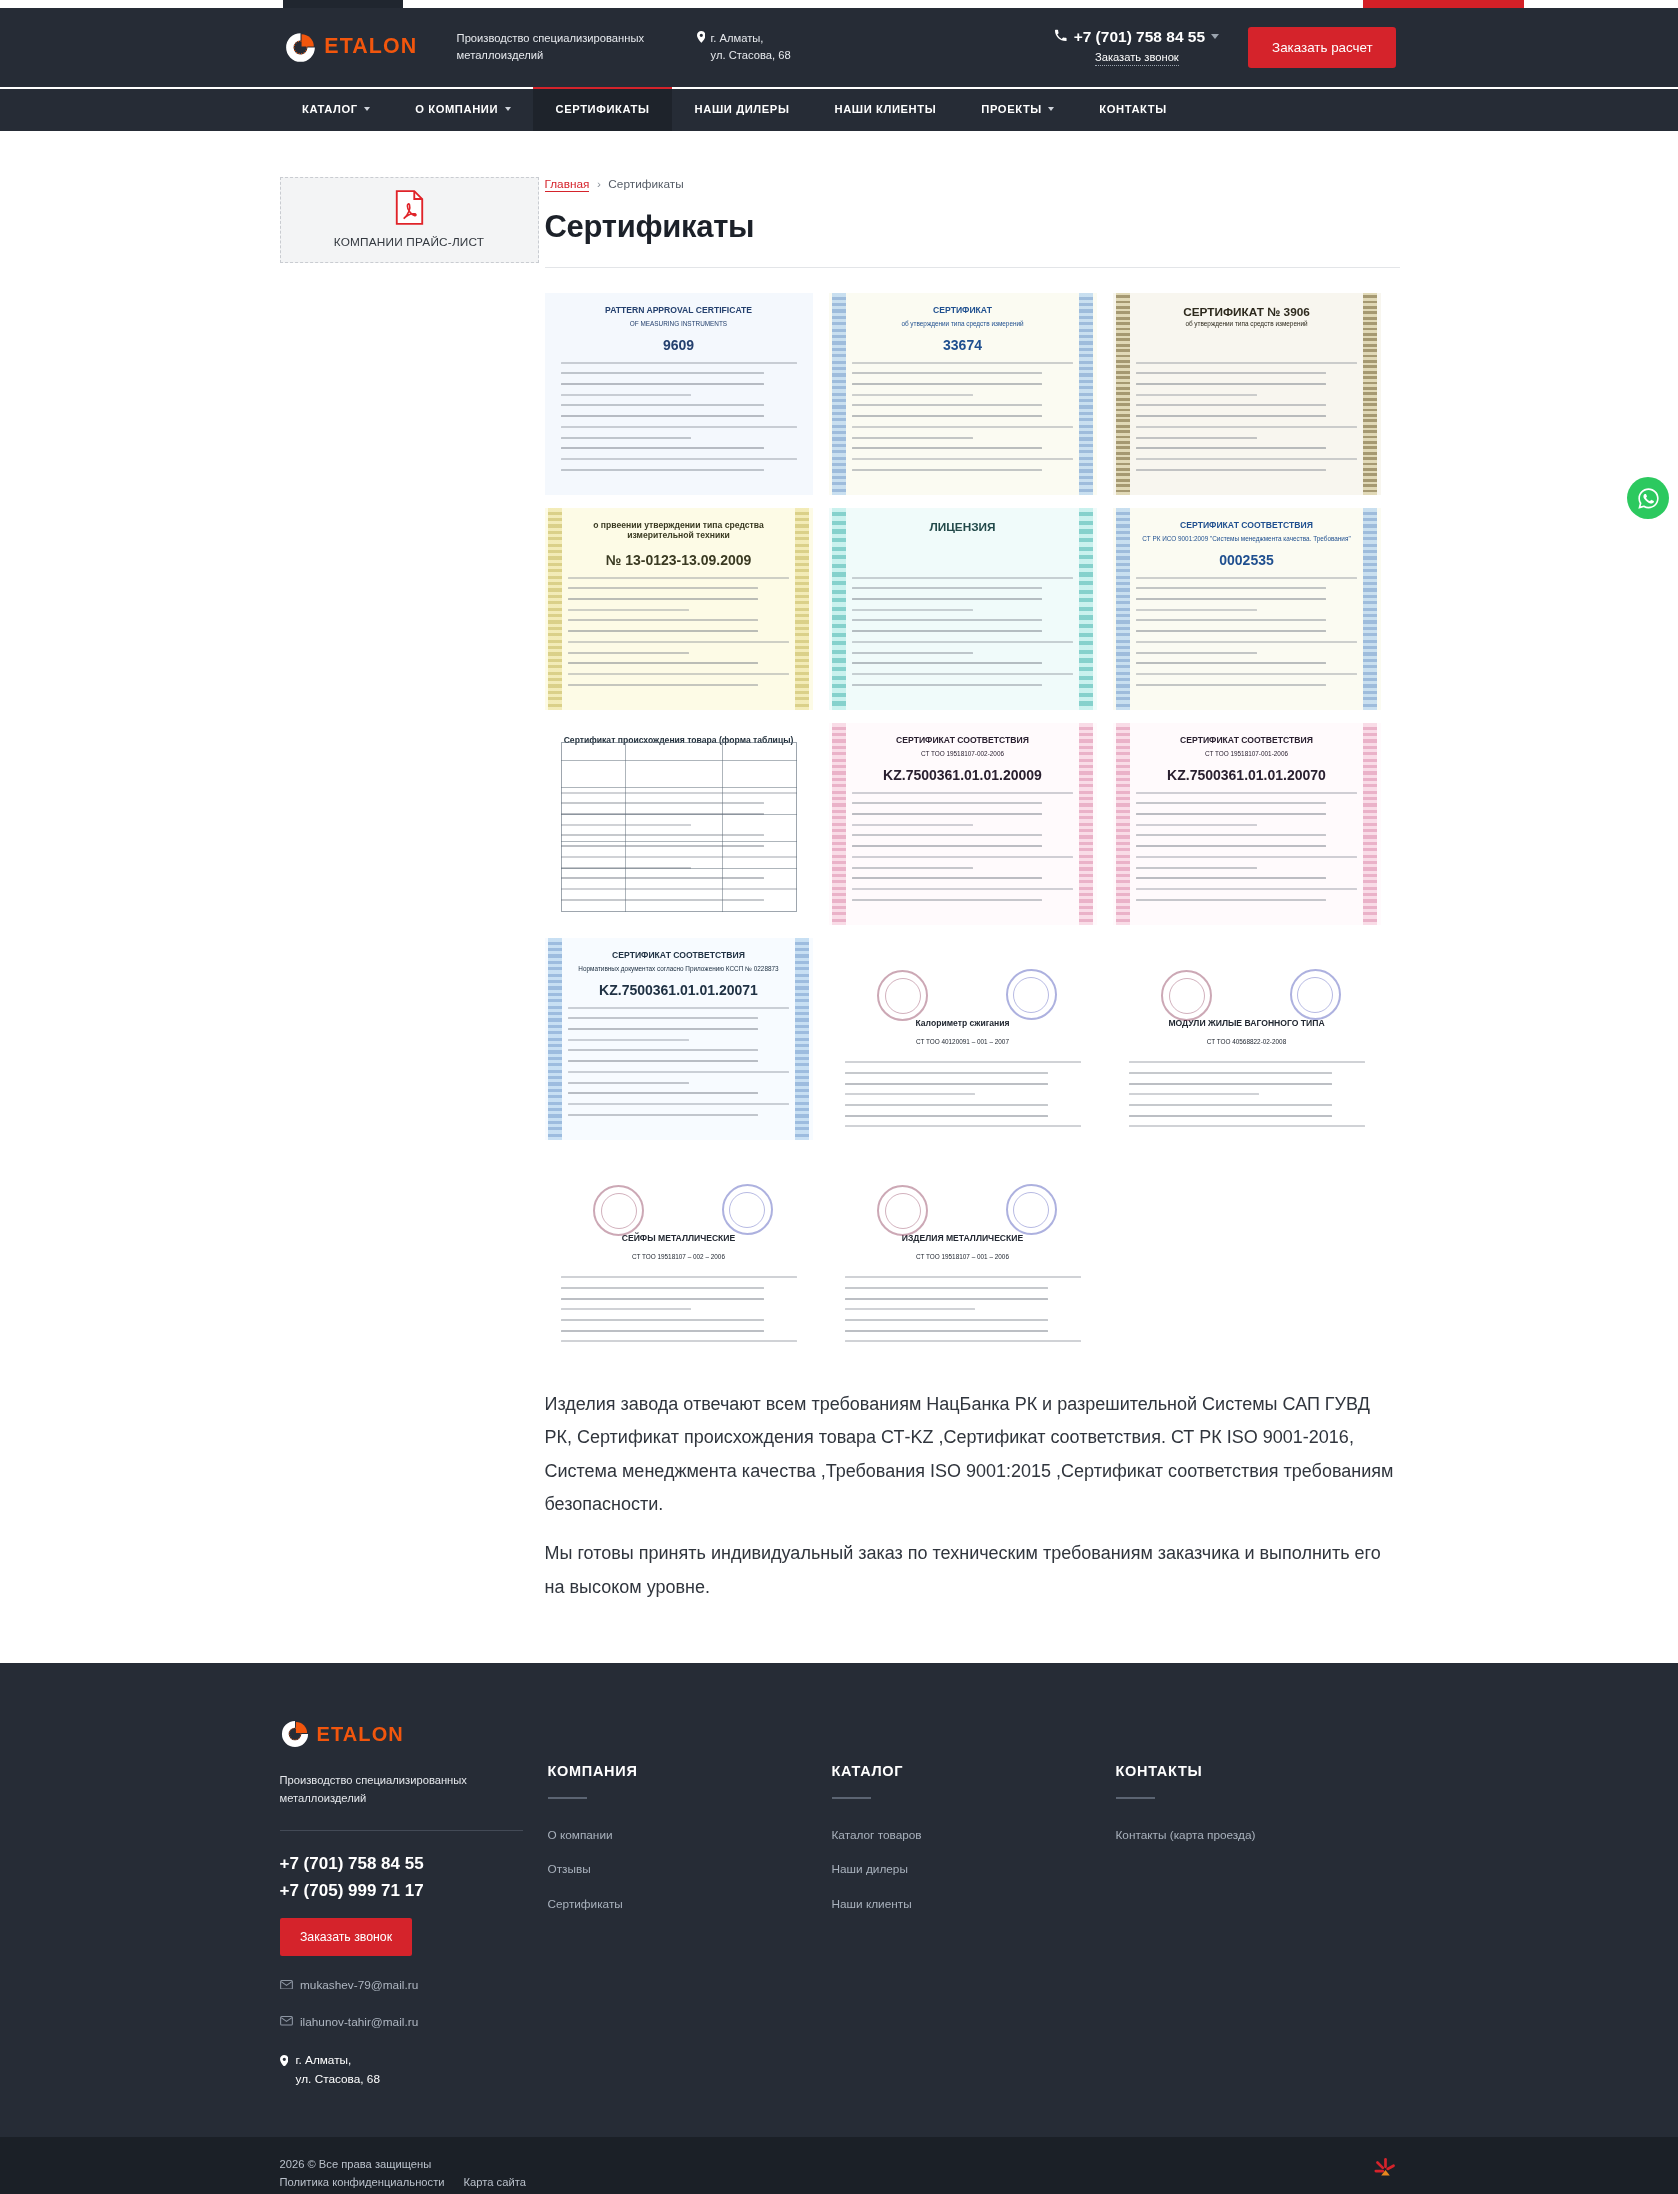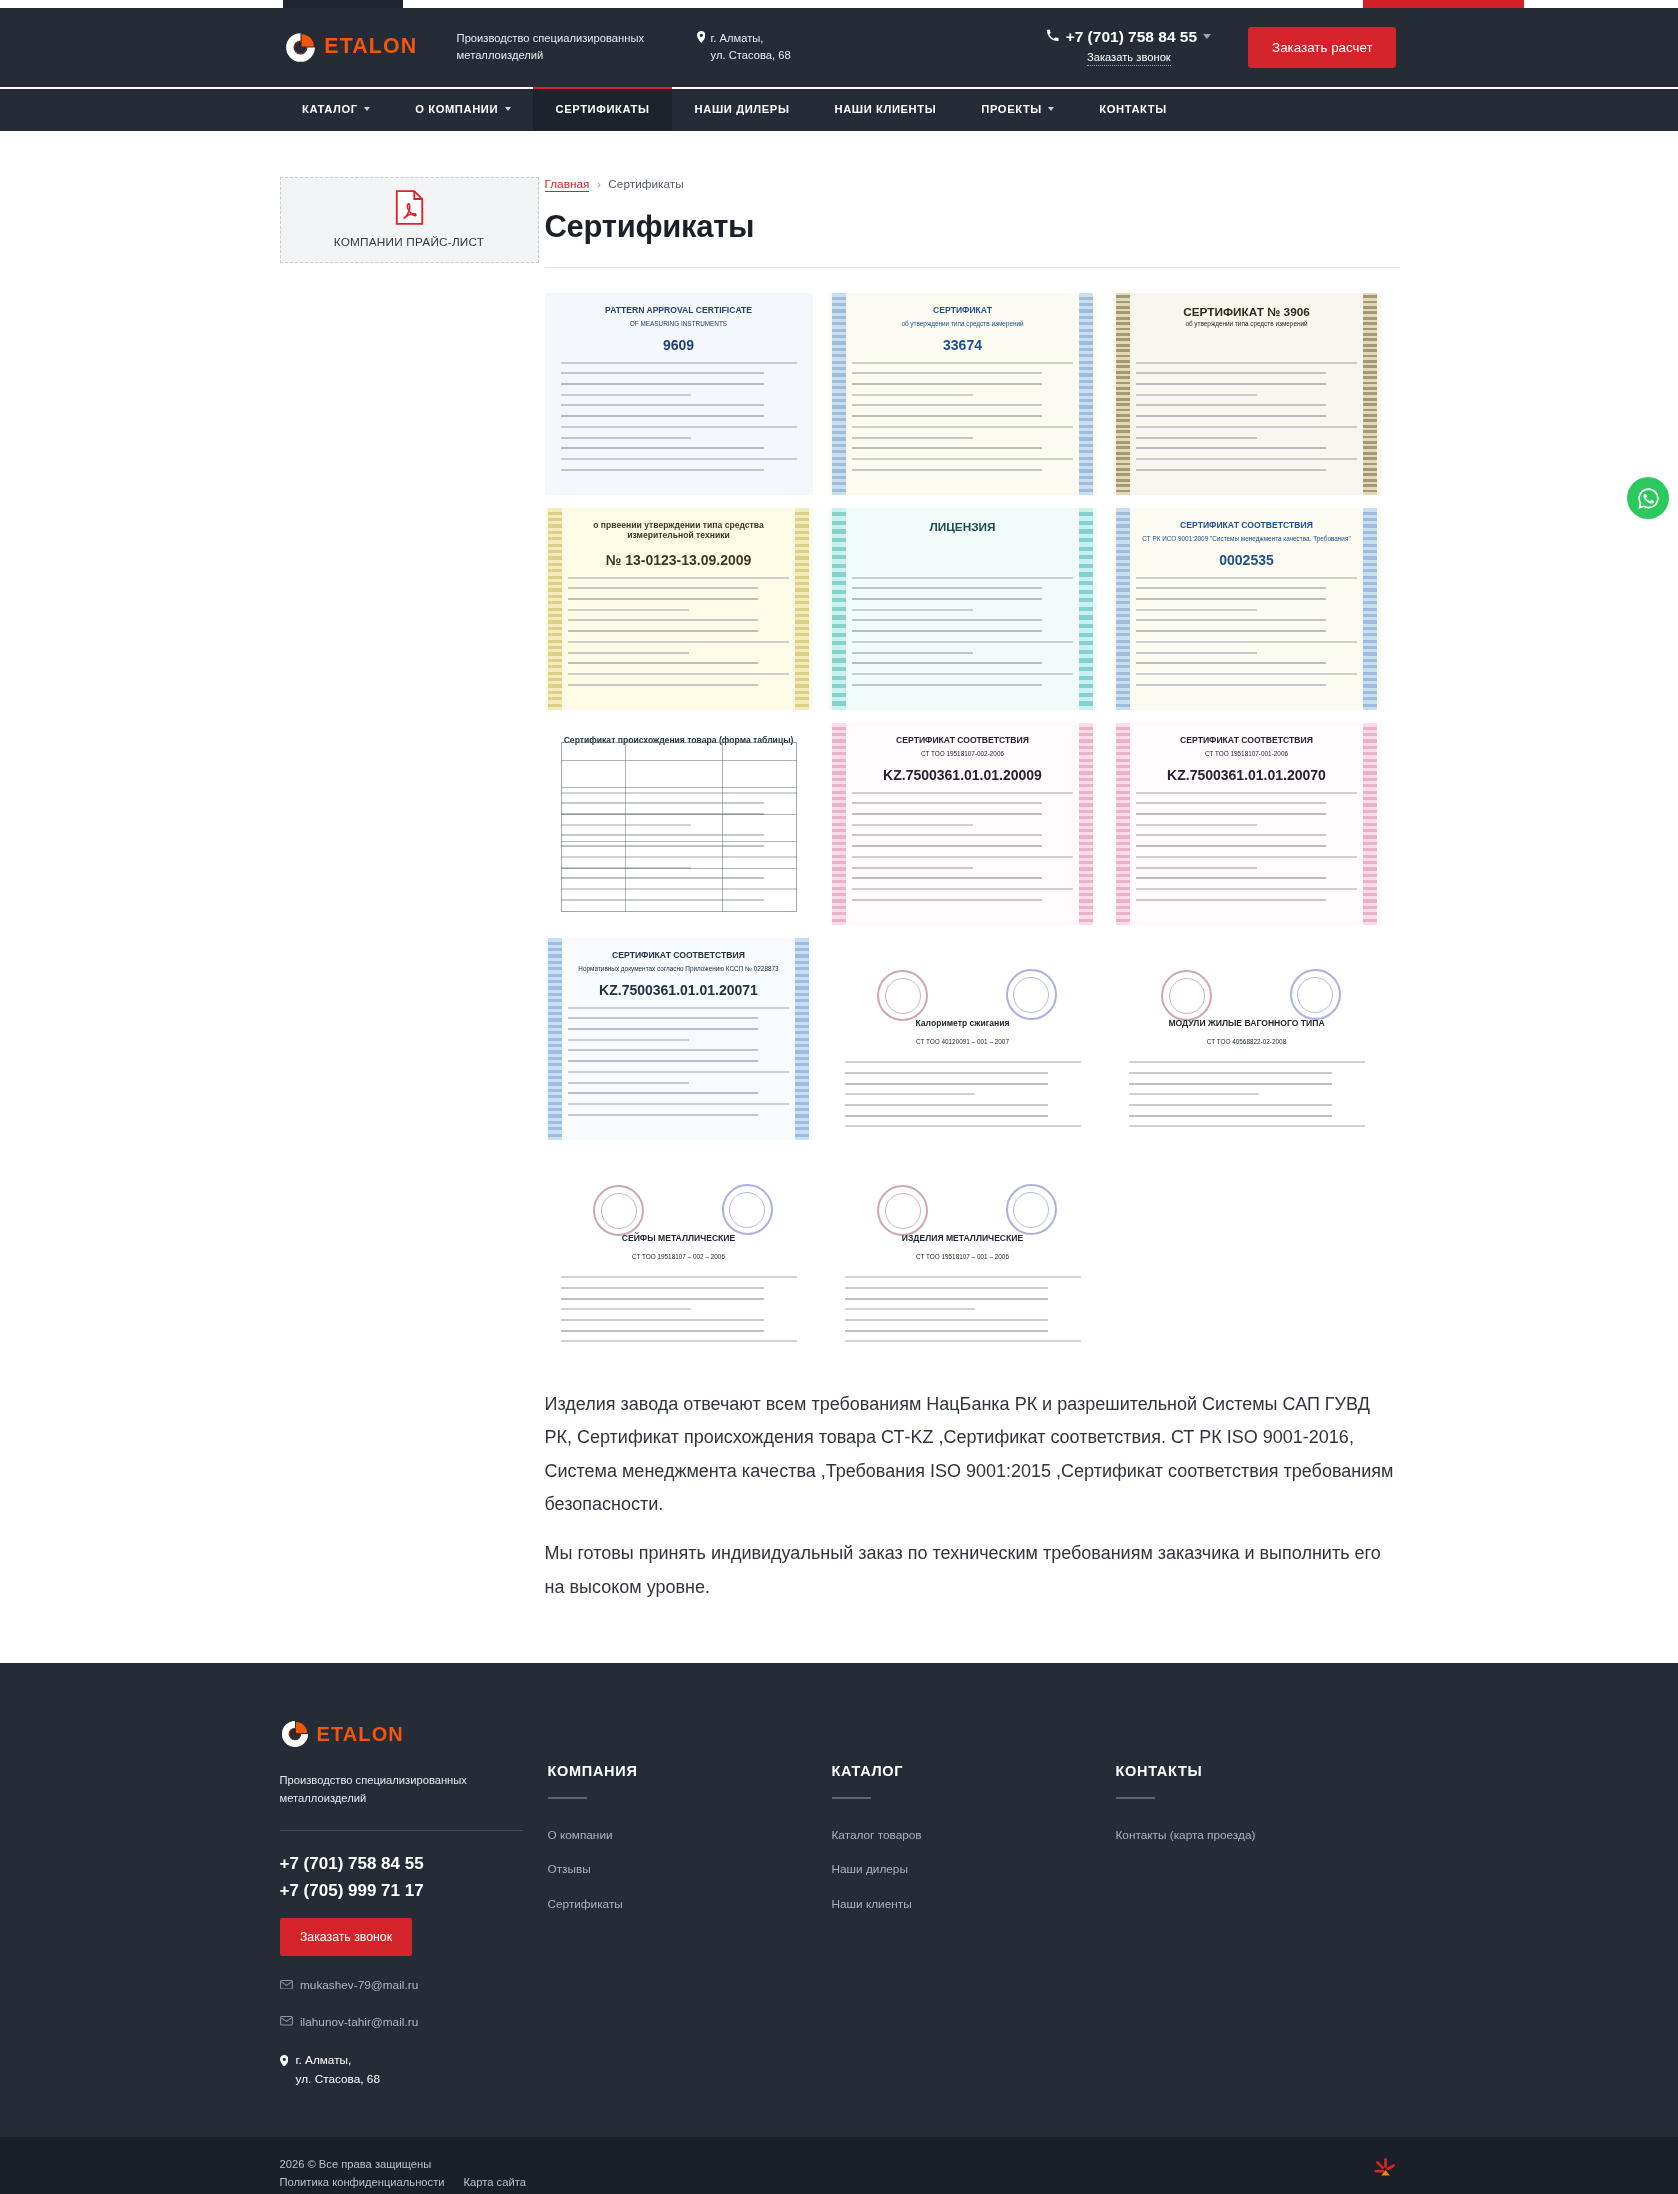"Заказать расчет" .btn-red { margin-left: 8px -> none }
